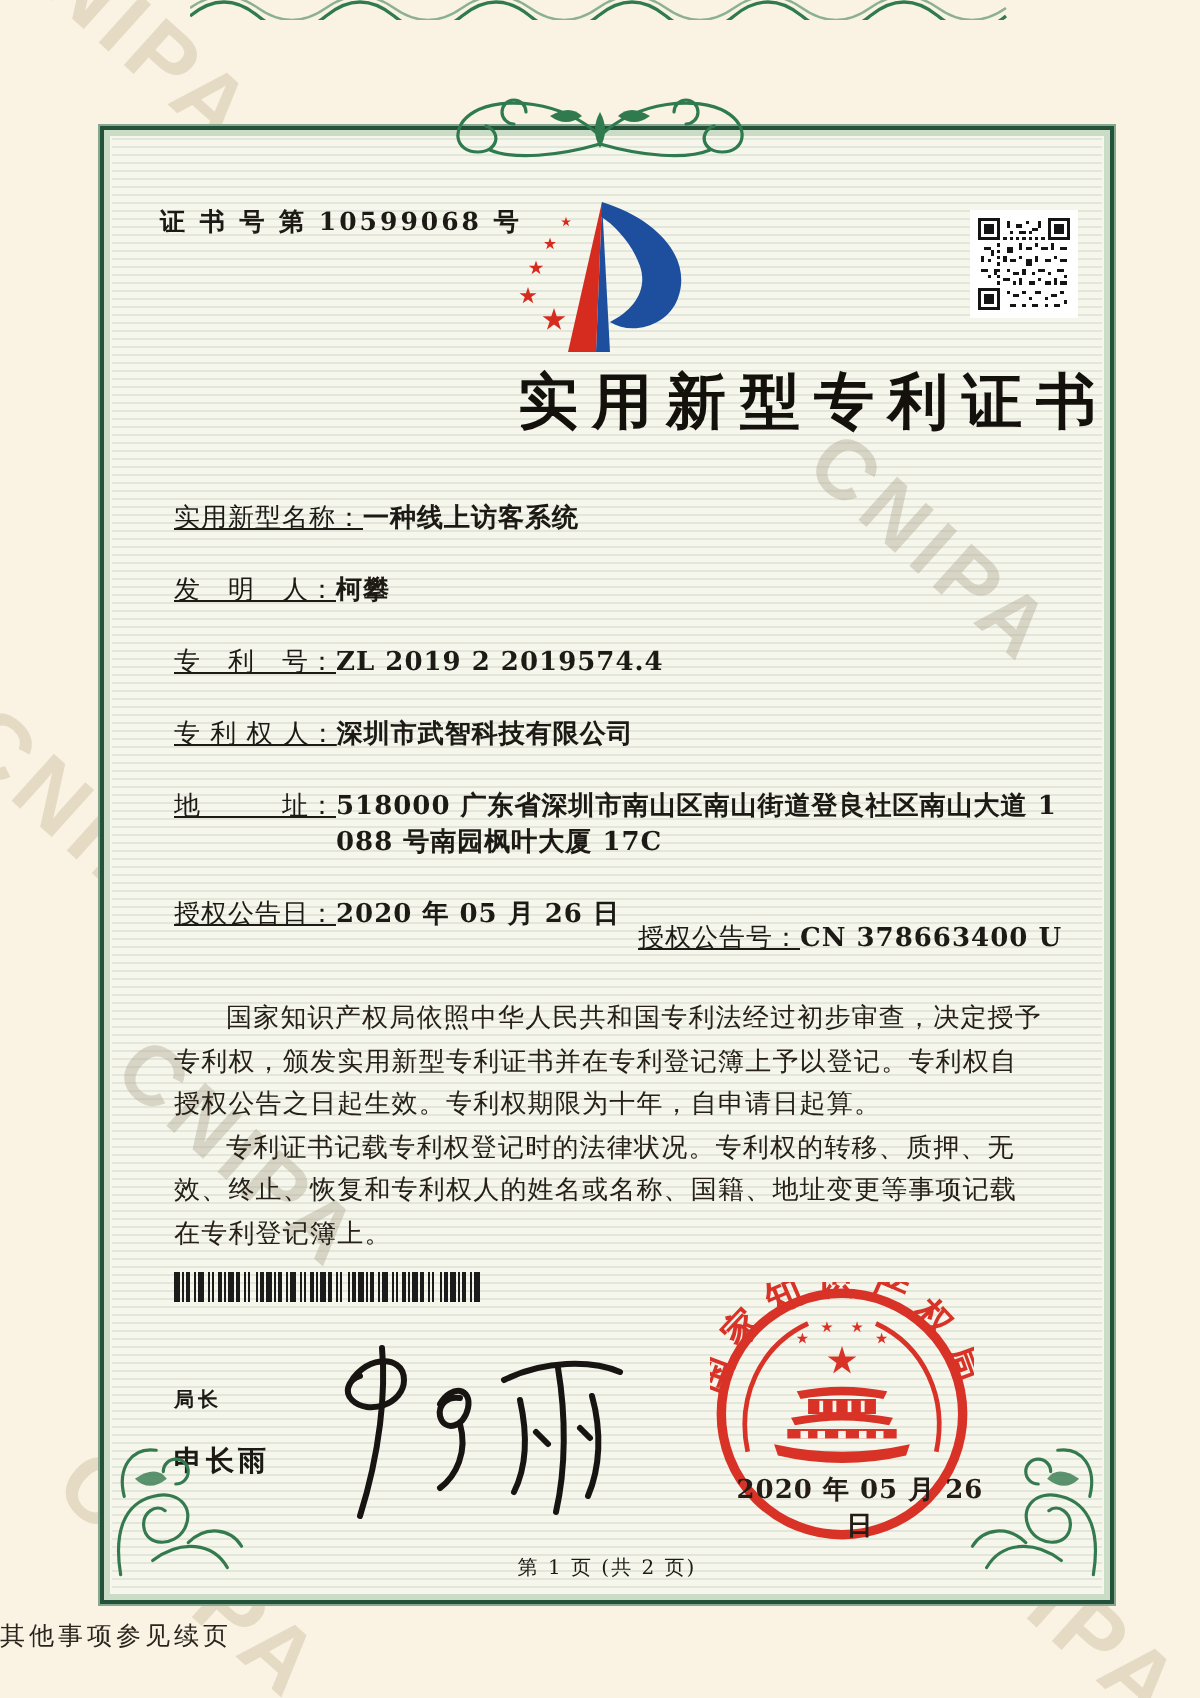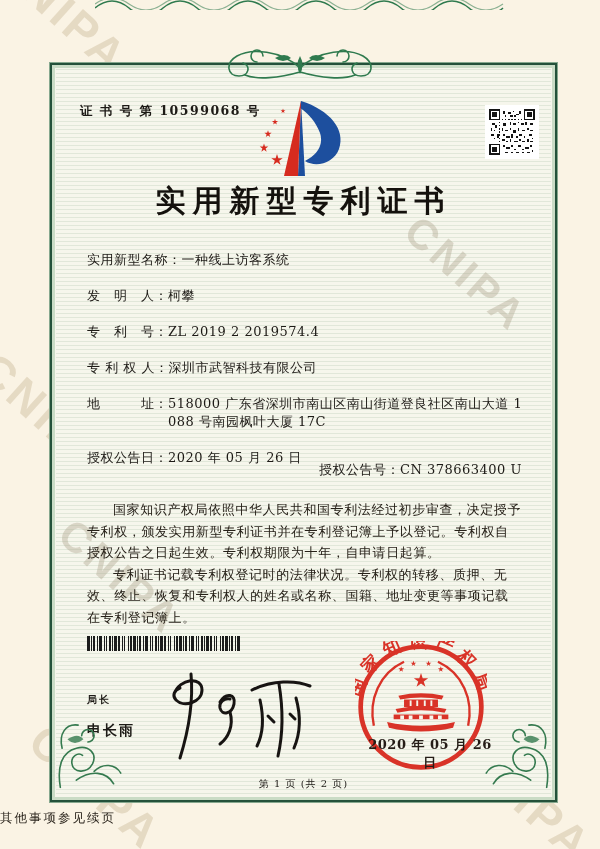"实用新型专利证书" .title { text-align: center -> right }
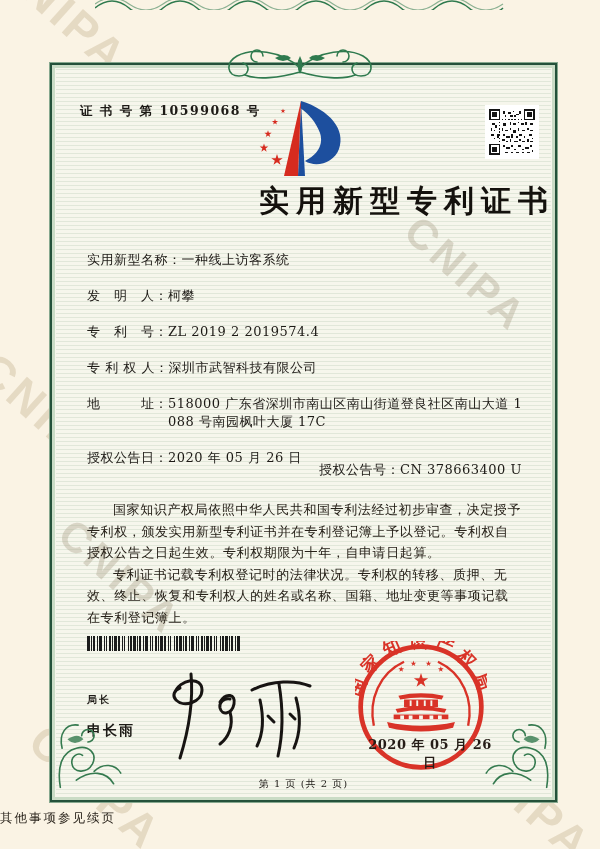"实用新型名称：" .flabel { text-decoration: none -> underline }
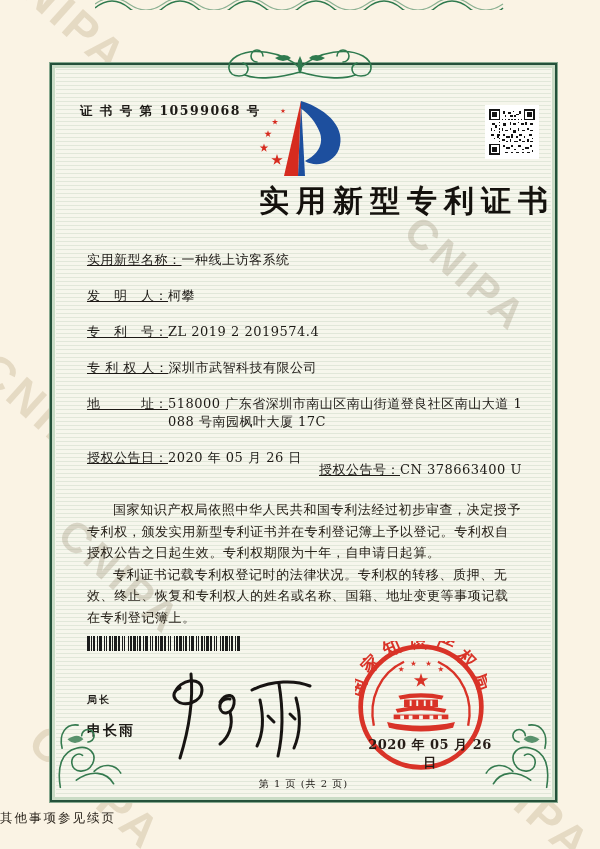"一种线上访客系统" .fvalue { font-weight: normal -> bold }
